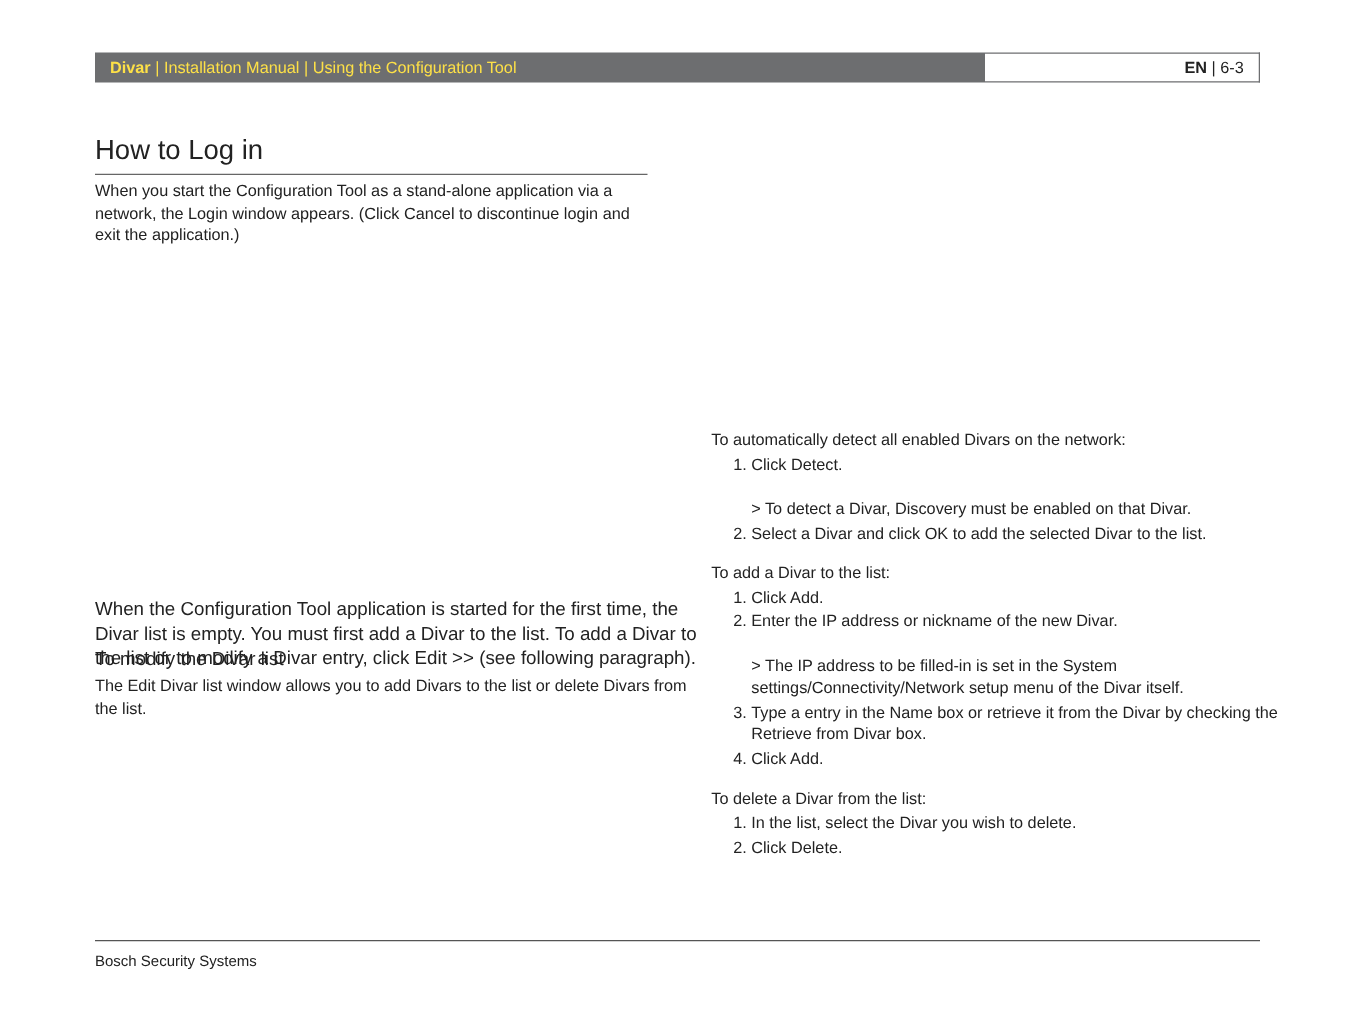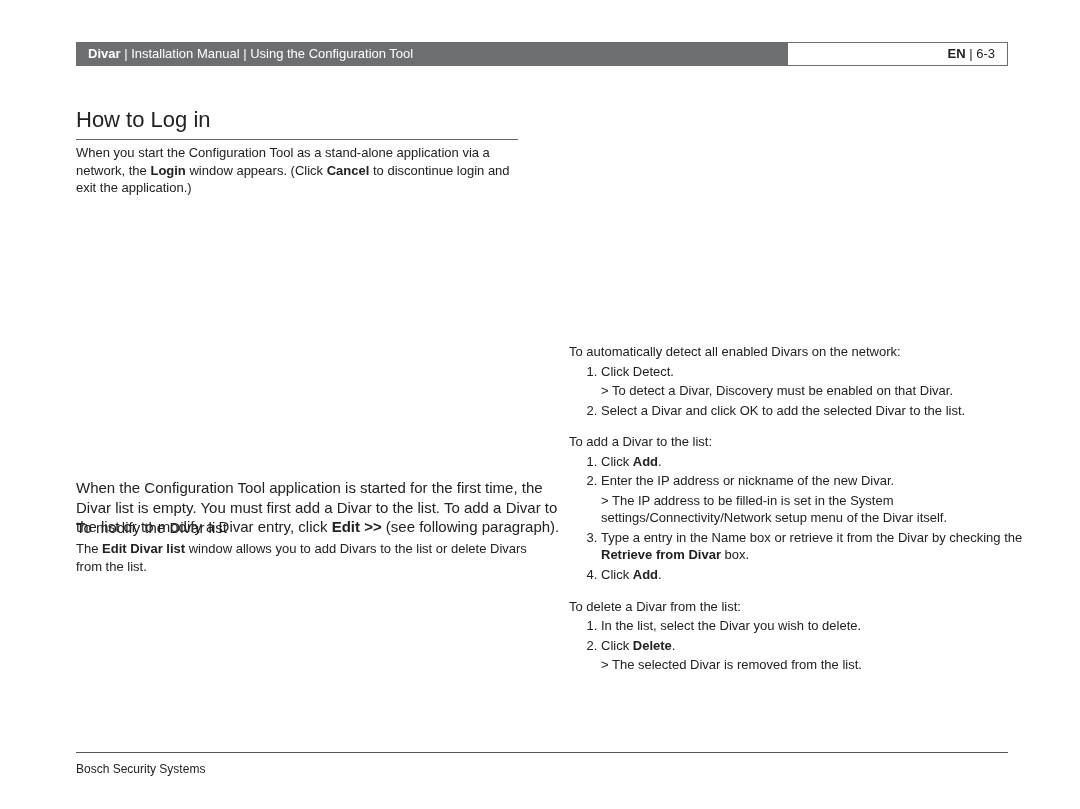"Divar | Installation Manual |" .header-left { color: #ffffff -> #fde047 }
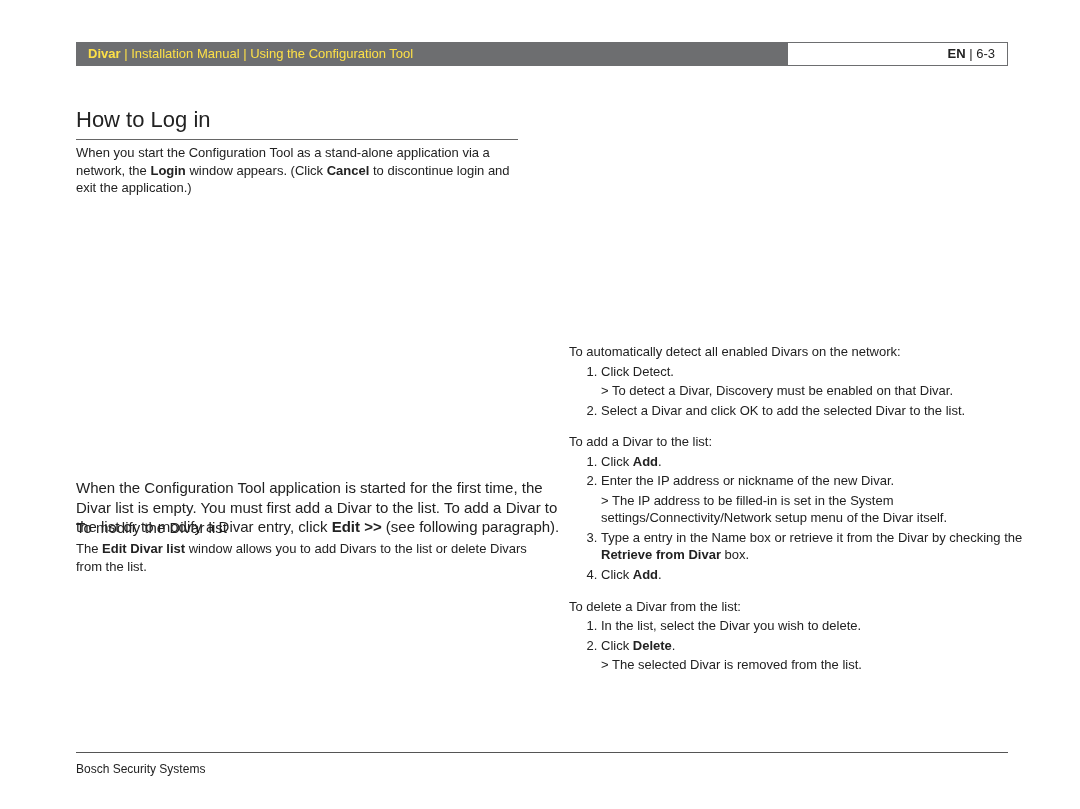"Login" b, strong { font-weight: bold -> normal }
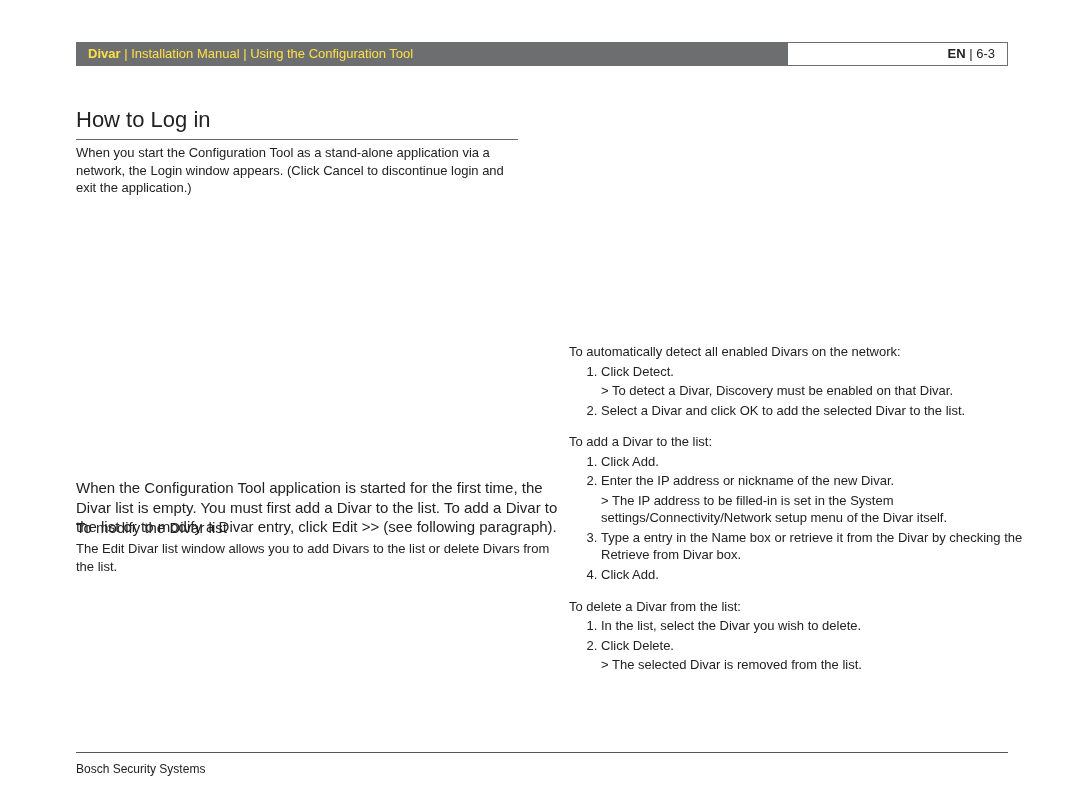"> To detect a Divar," .right-col .note { margin-top: 2px -> 18px }
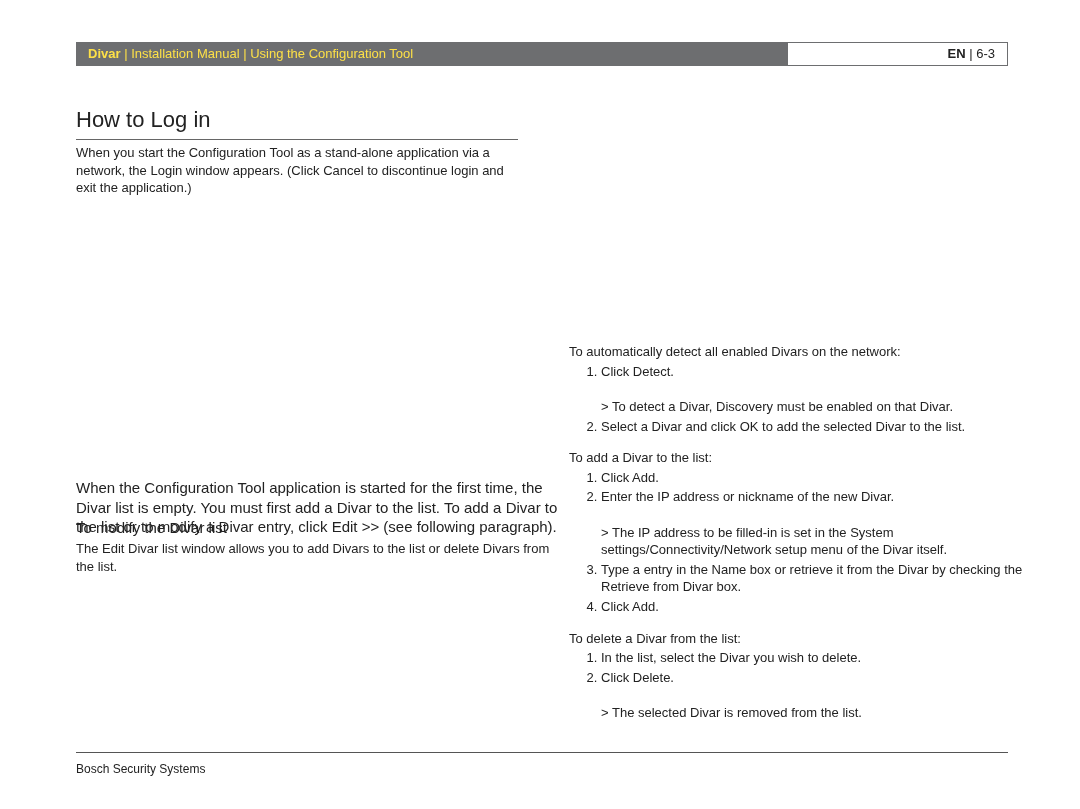"> The selected Divar is" div.note { html: <div>&gt; The selected Divar is removed from the list.</div> -> none }
